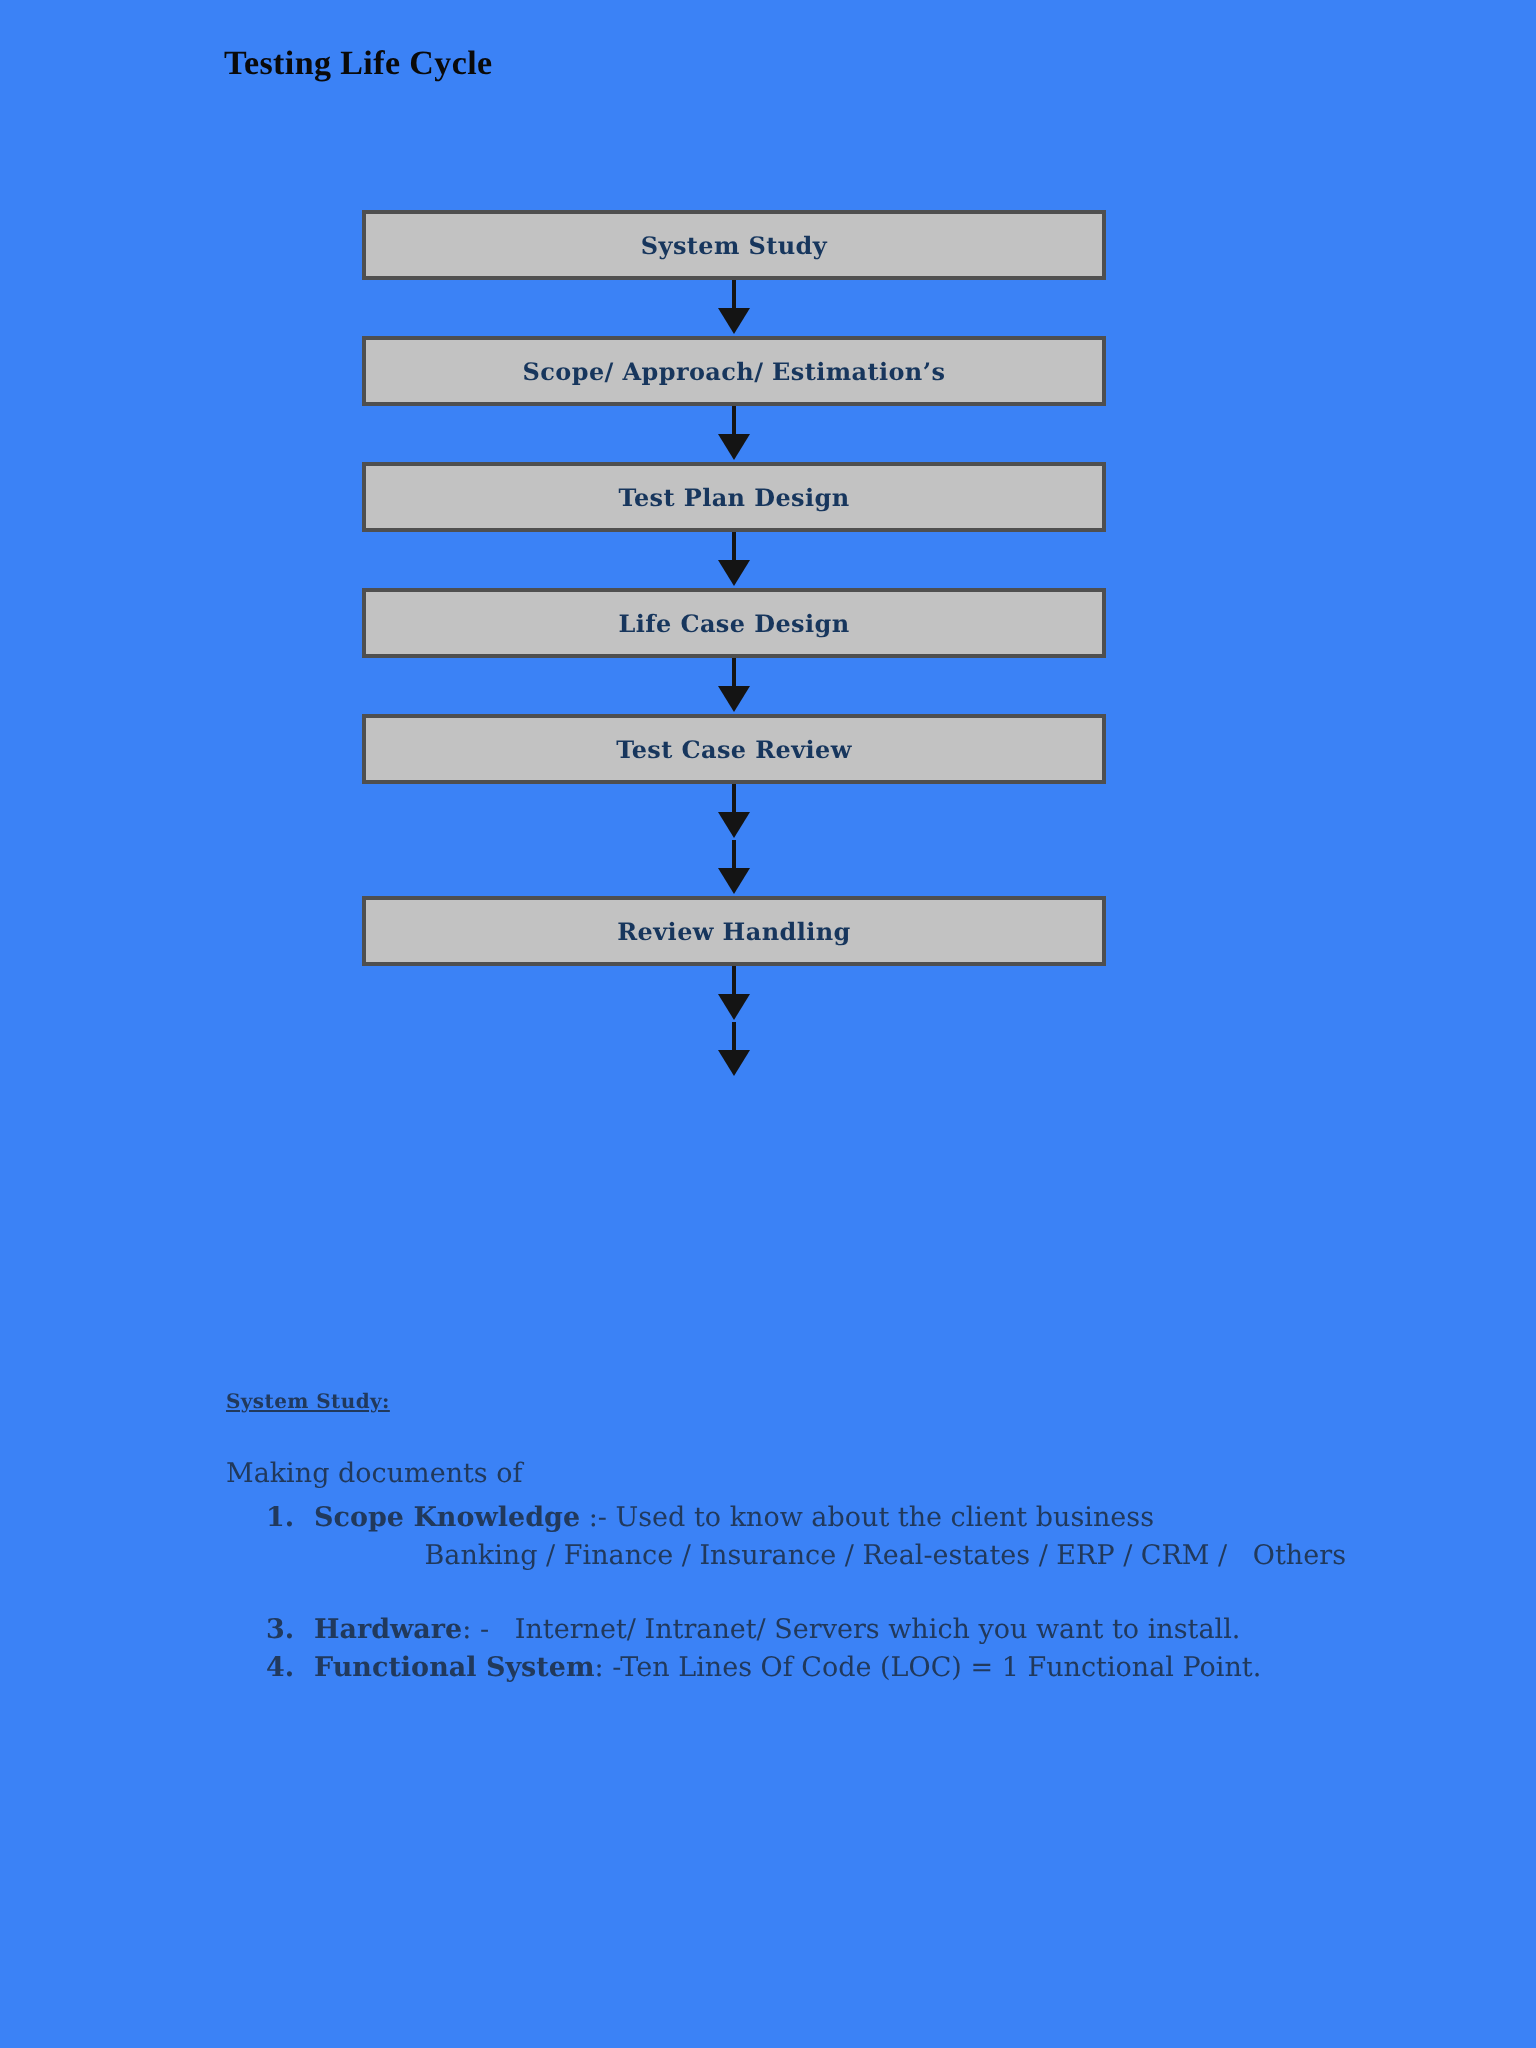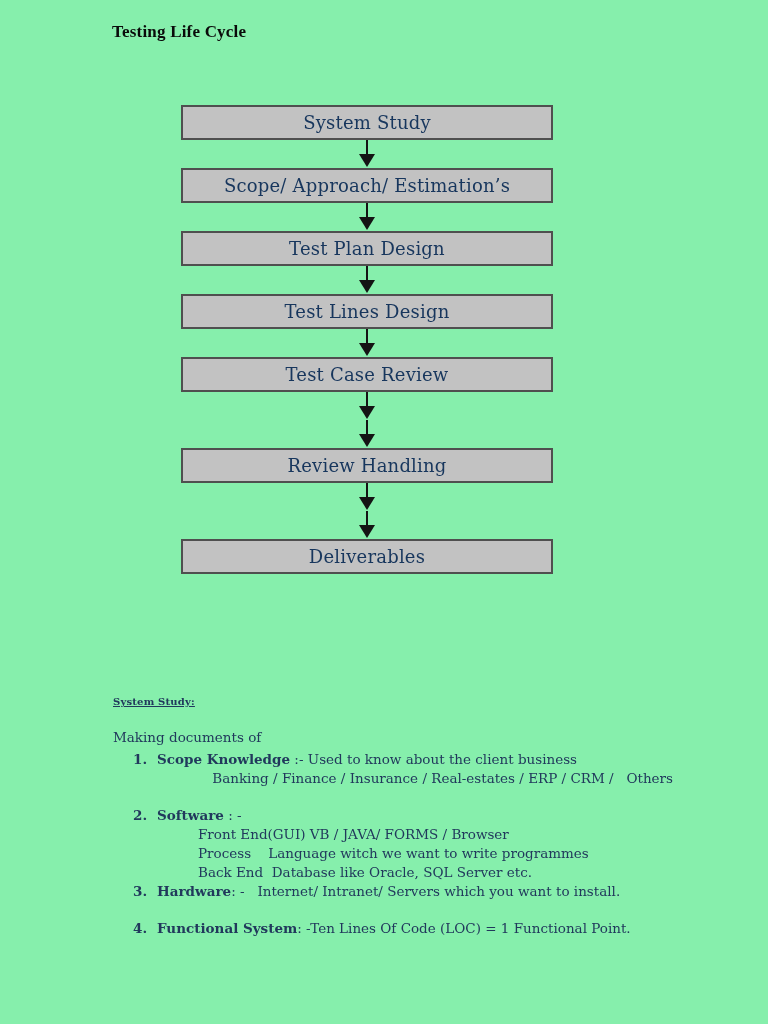"Testing Life Cycle" .page { background: #86efac -> #3b82f6 }
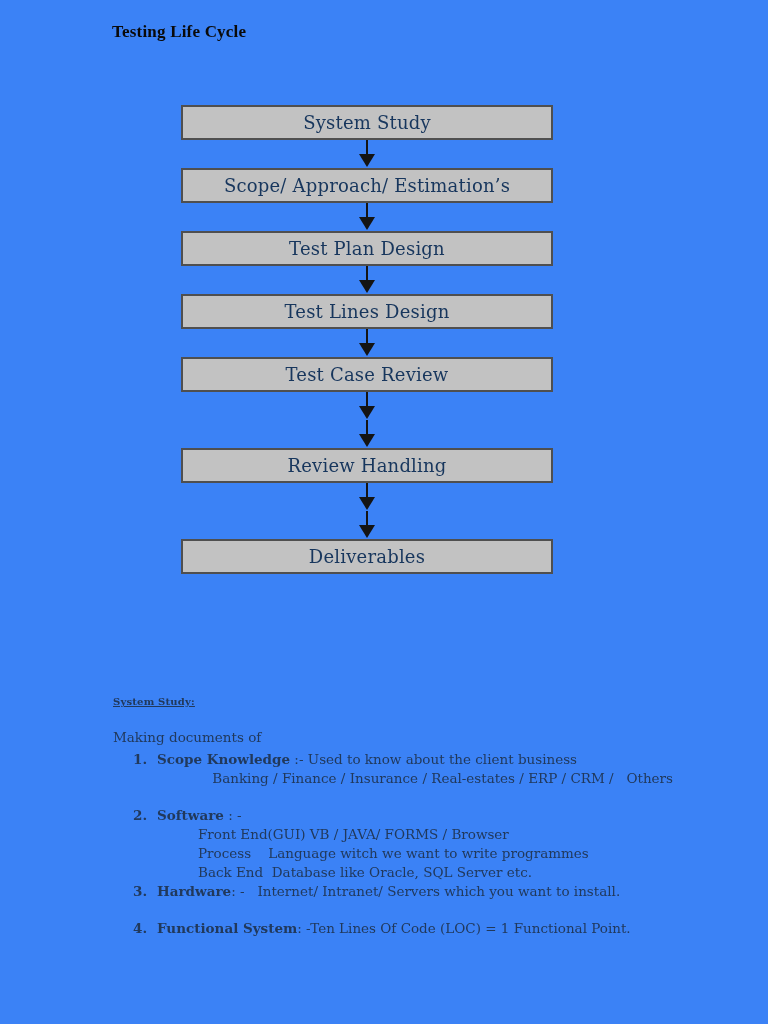"System Study" .flow-label { font-size: 18px -> 12px; font-weight: normal -> bold }
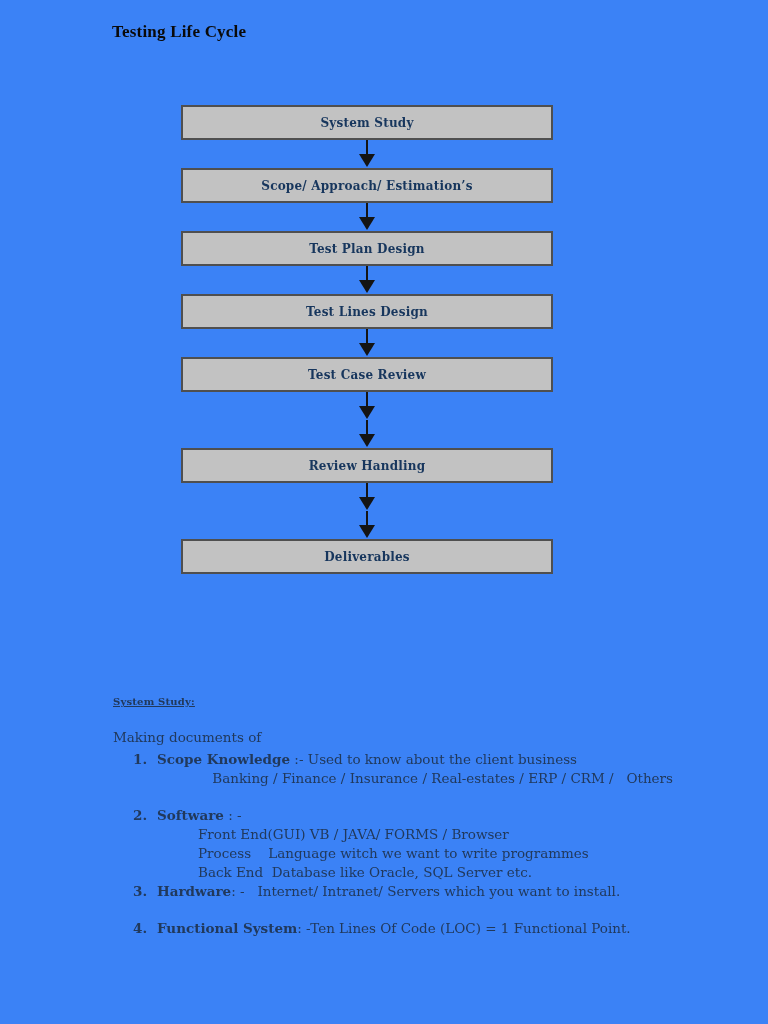"Test Lines Design" span.flow-label { text: Test Lines -> Life Case }
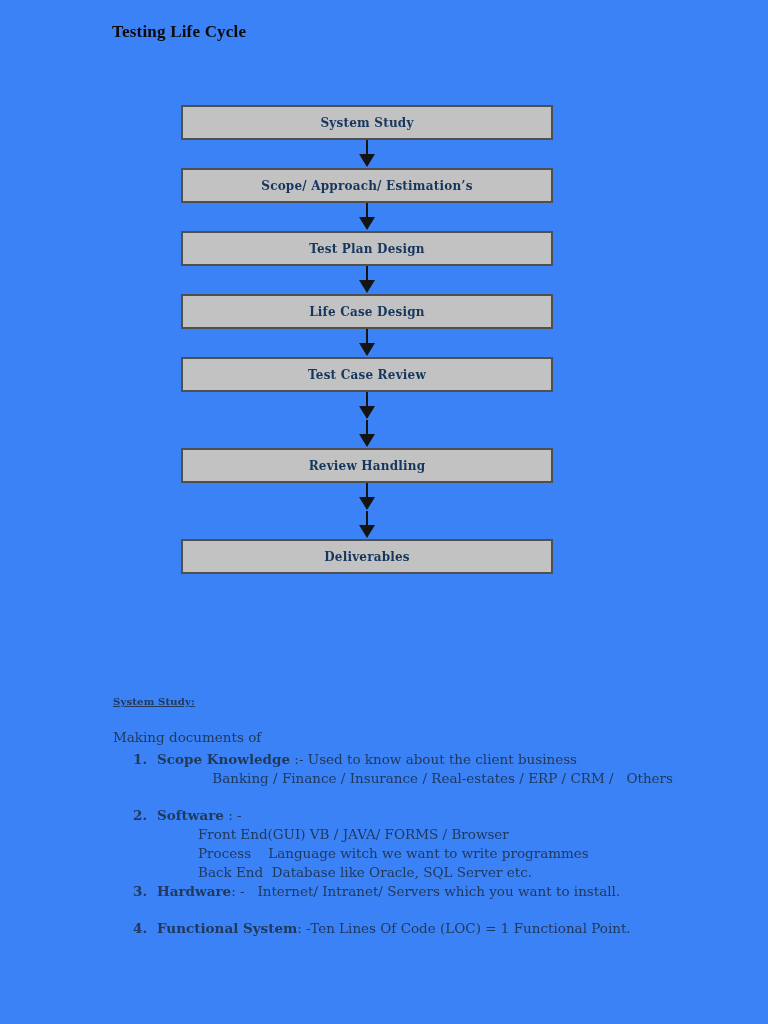"Deliverables" div.flow-box { html: <div> <span>Deliverables</span> </div> -> none }
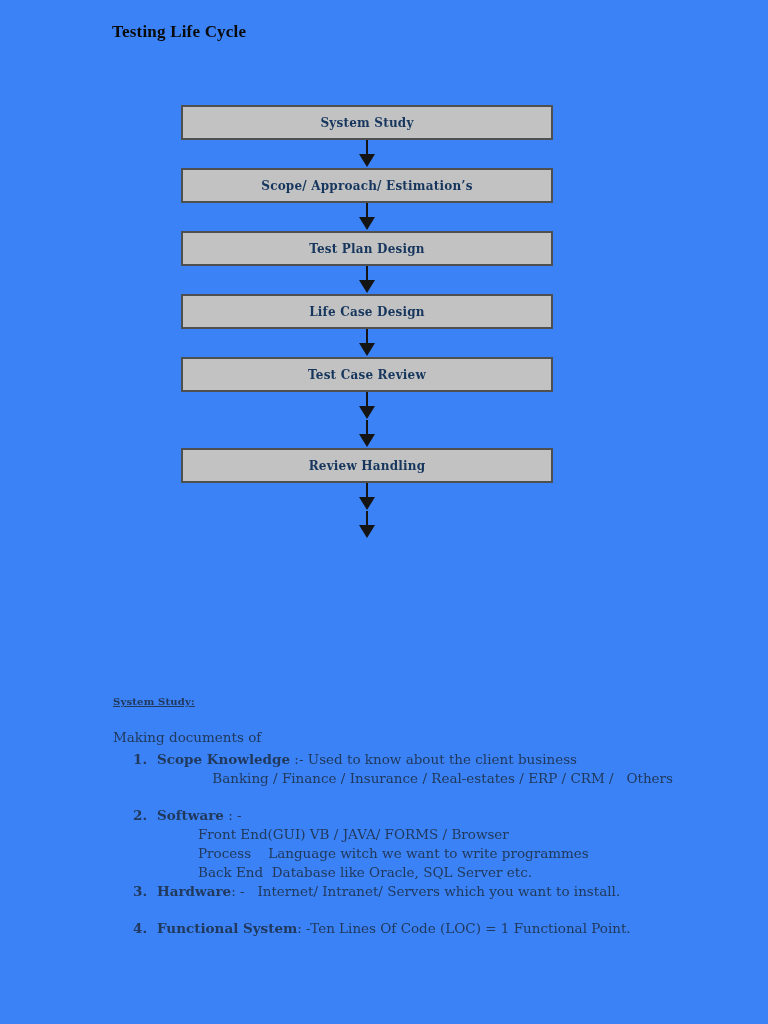"2. Software : -" div.item { html: <div> <div><span>2.</span><span>Software</span><span> : -</span></div> <div>Front End(GUI) VB / JAVA/ FORMS / Browser</div> <div>Process Language witch we want to write programmes</div> <div>Back End Database like Oracle, SQL Server etc.</div> </div> -> none }
